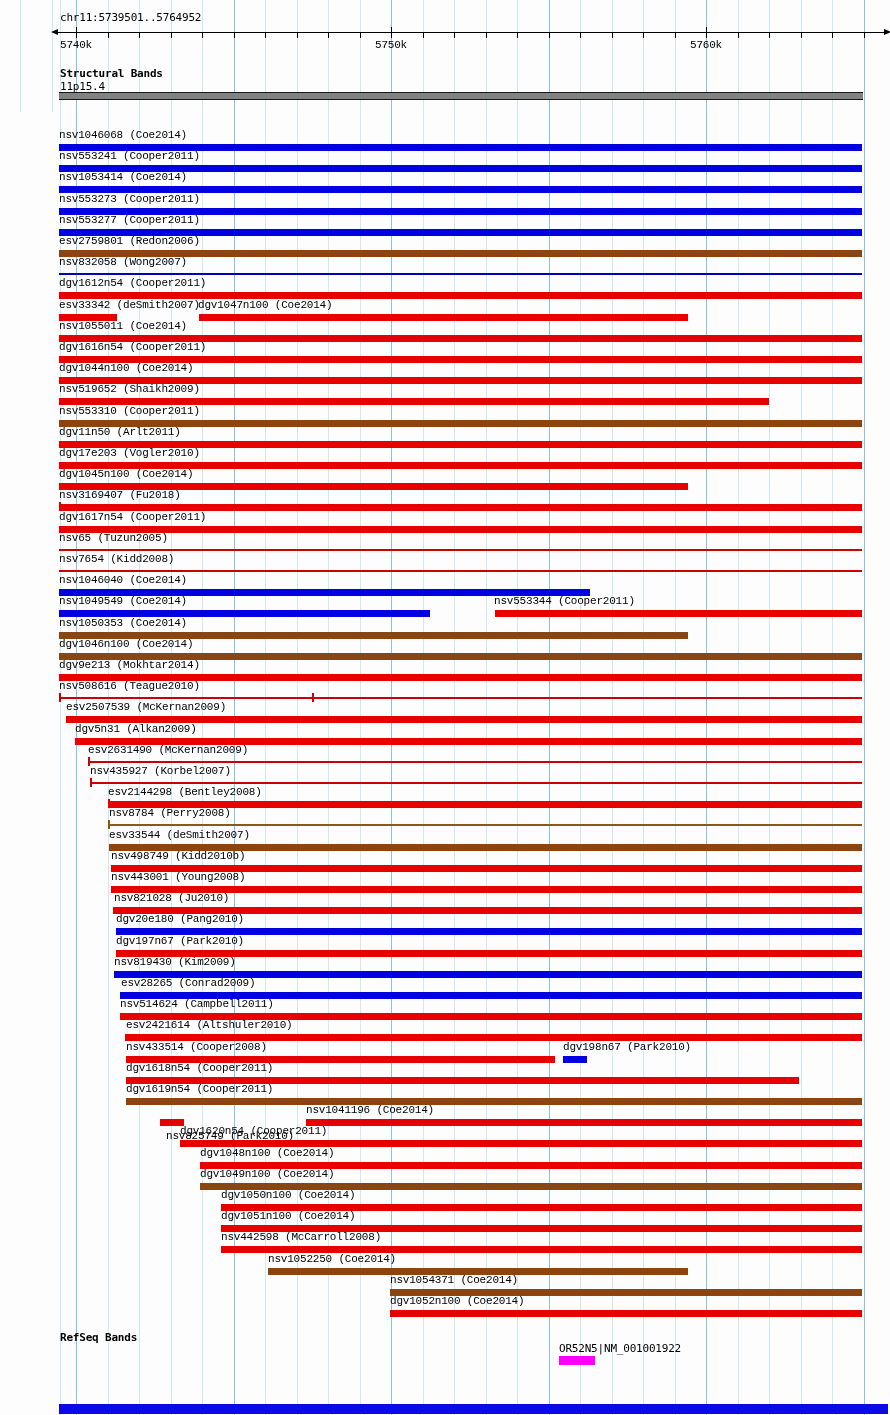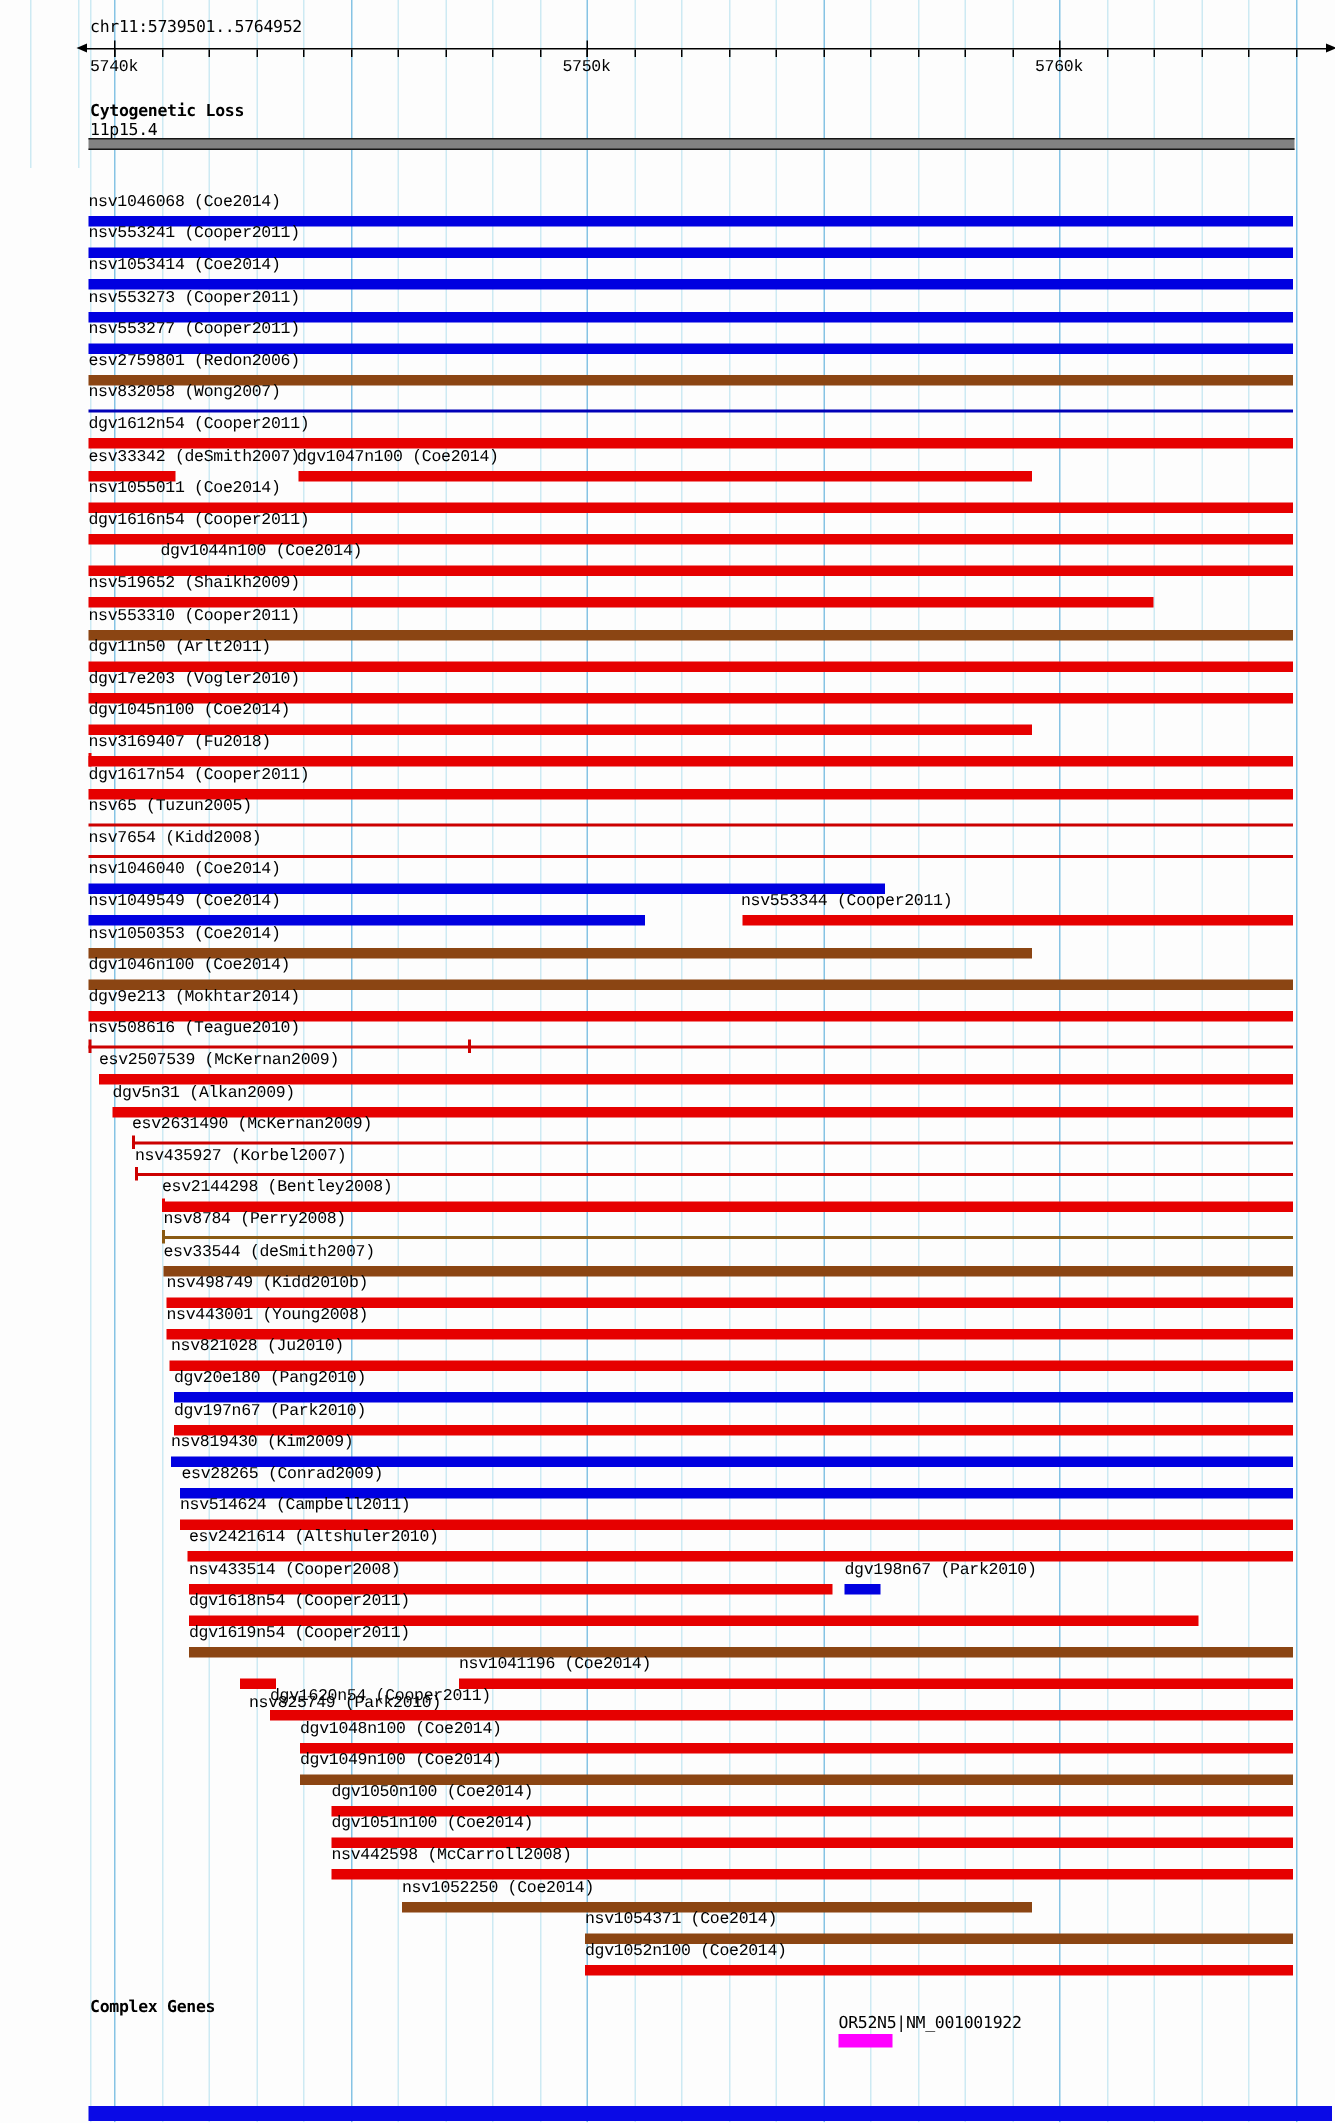"Cytogenetic Loss" div.t { text: Cytogenetic Loss -> Structural Bands }
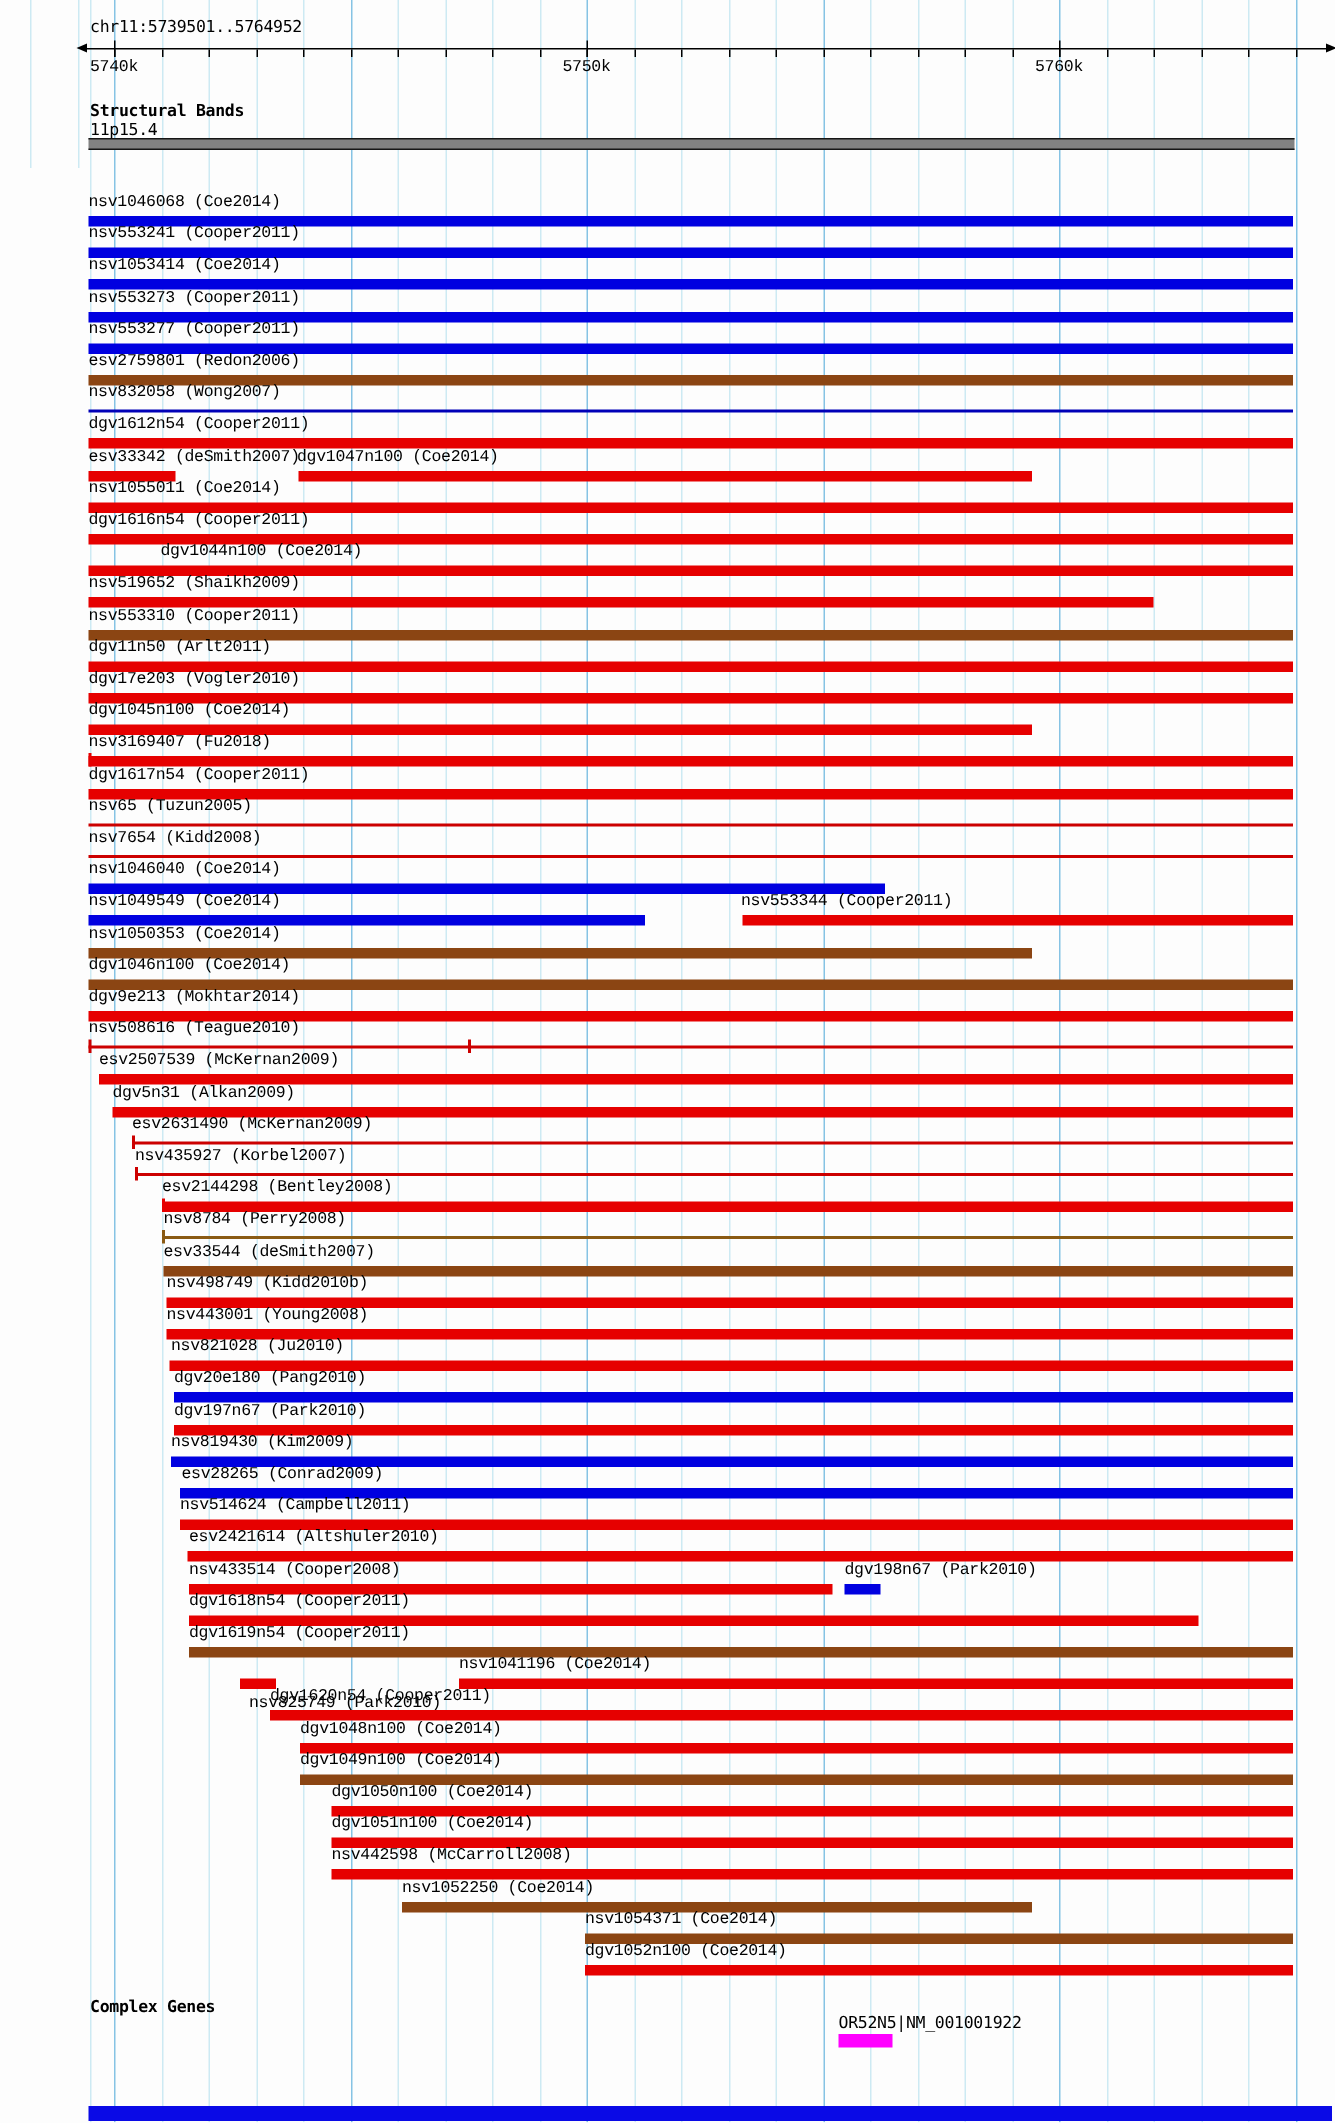"dgv1044n100 (Coe2014)" div.t { margin-left: 48px -> none }
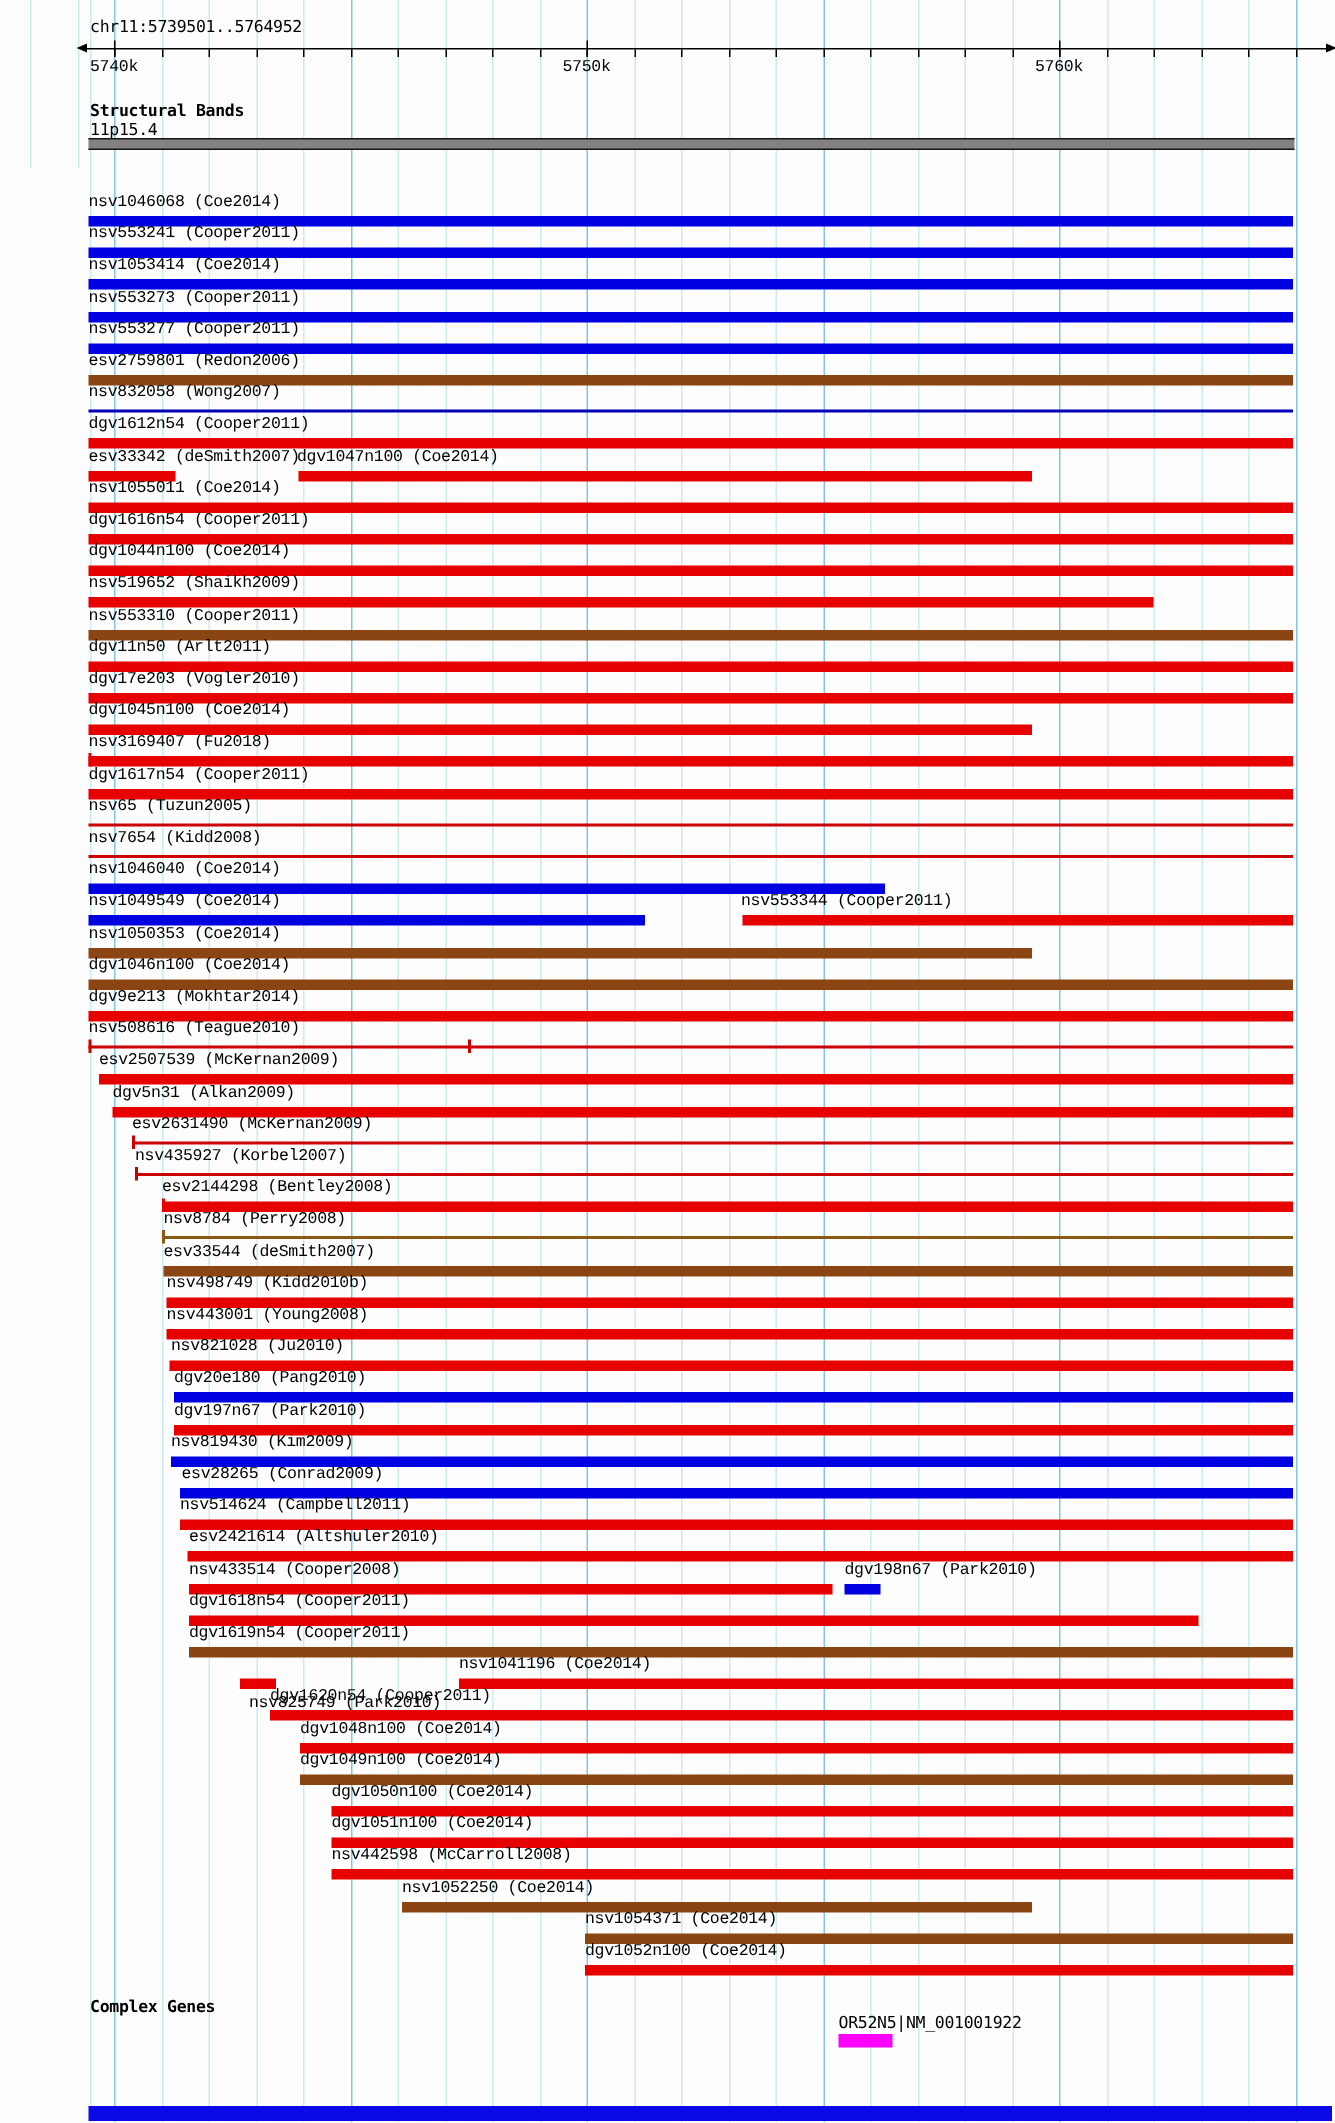"Complex Genes" div.t { text: Complex Genes -> RefSeq Bands }
